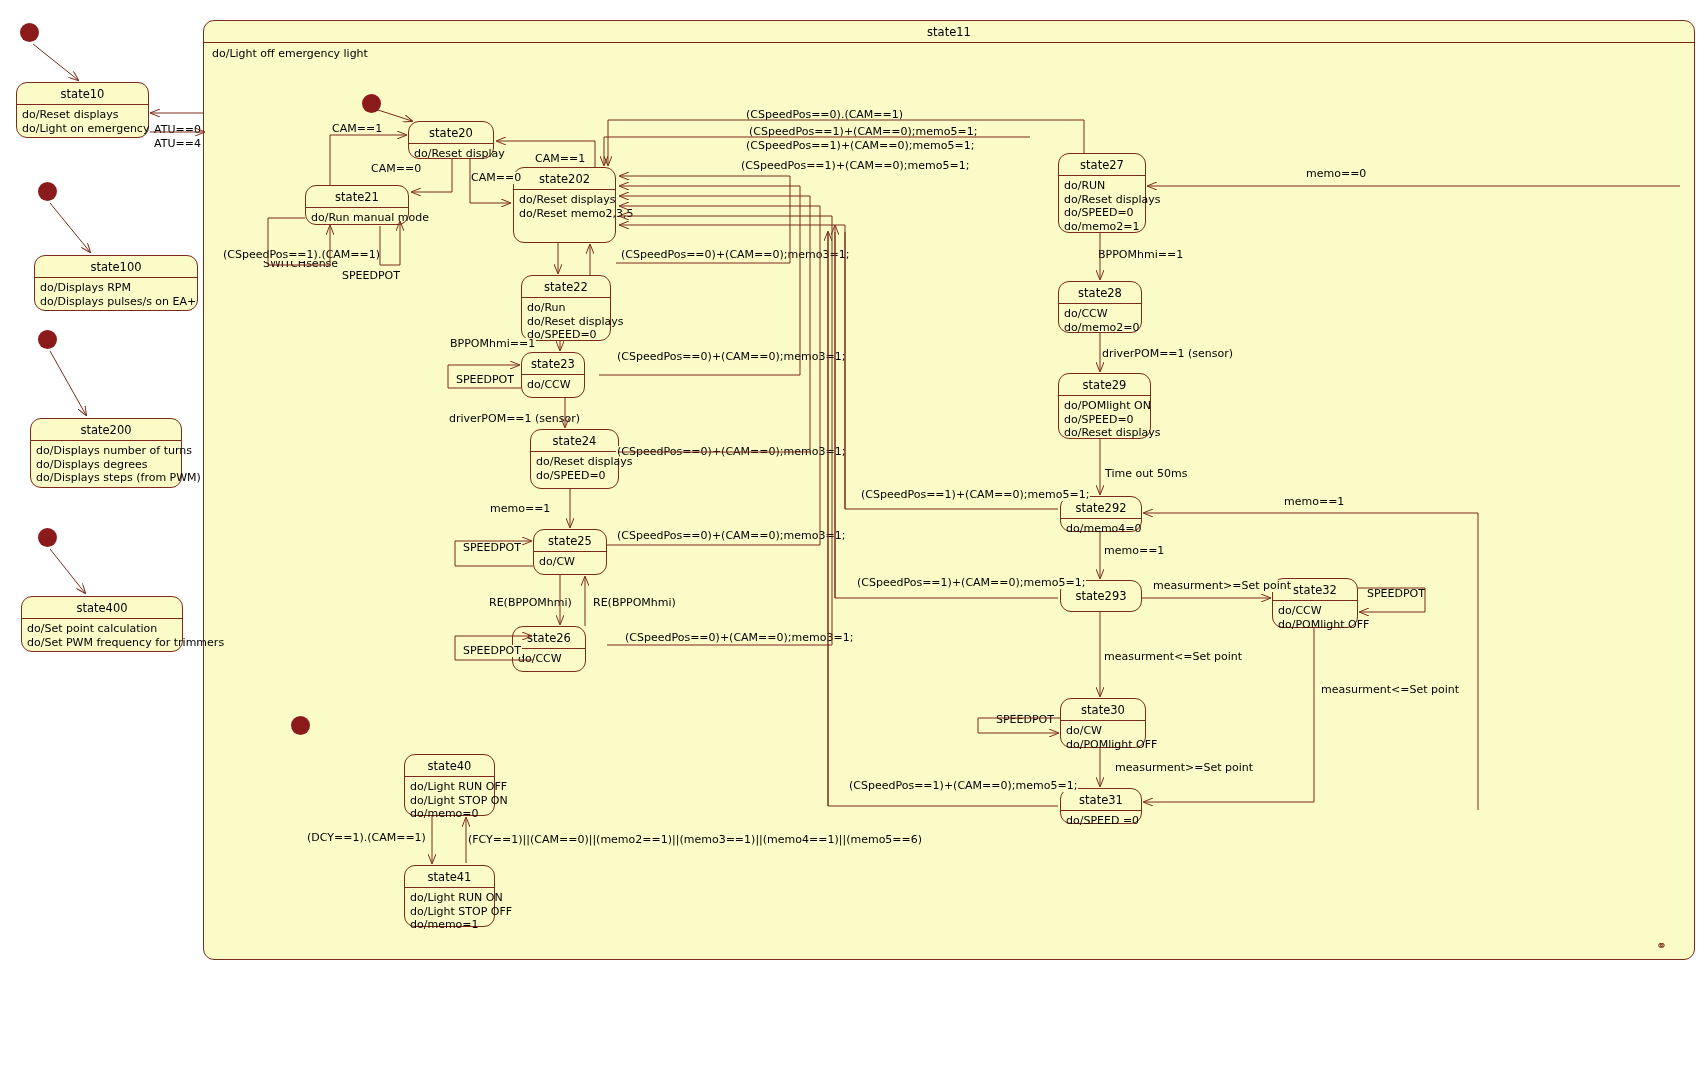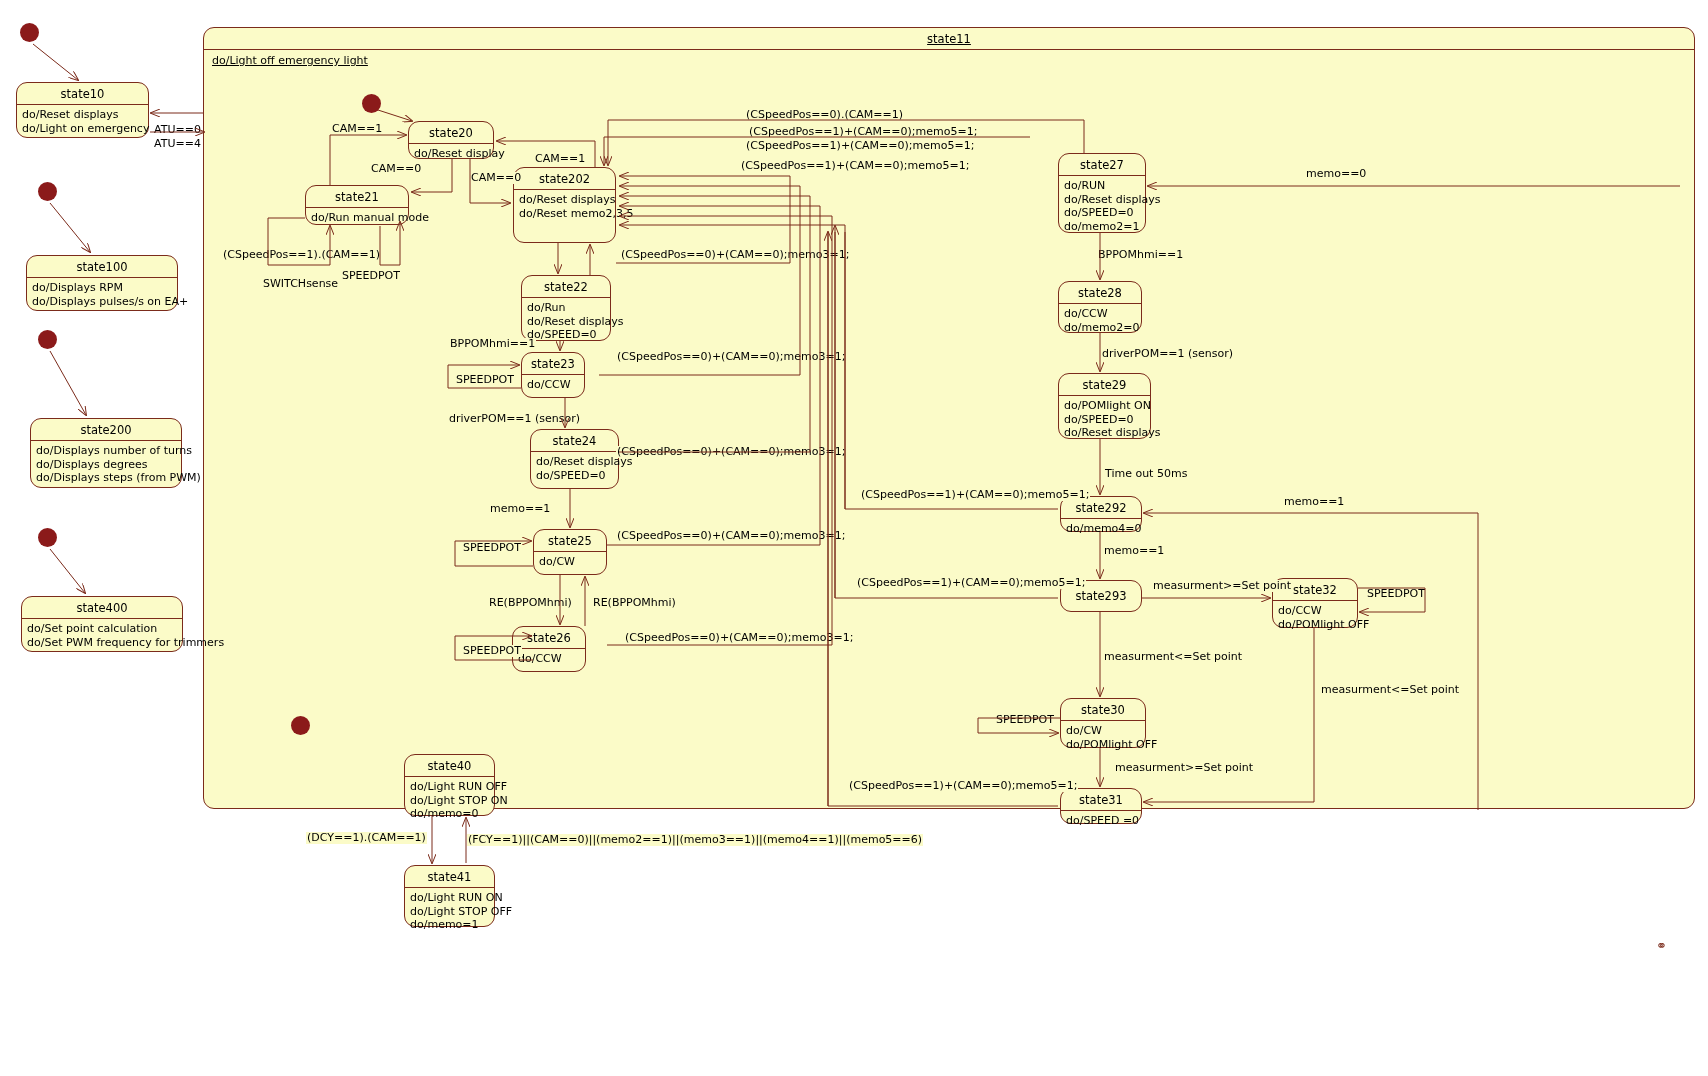"state11" div.composite { height: 782px -> 940px; text-decoration: underline -> none; top: 27px -> 20px }
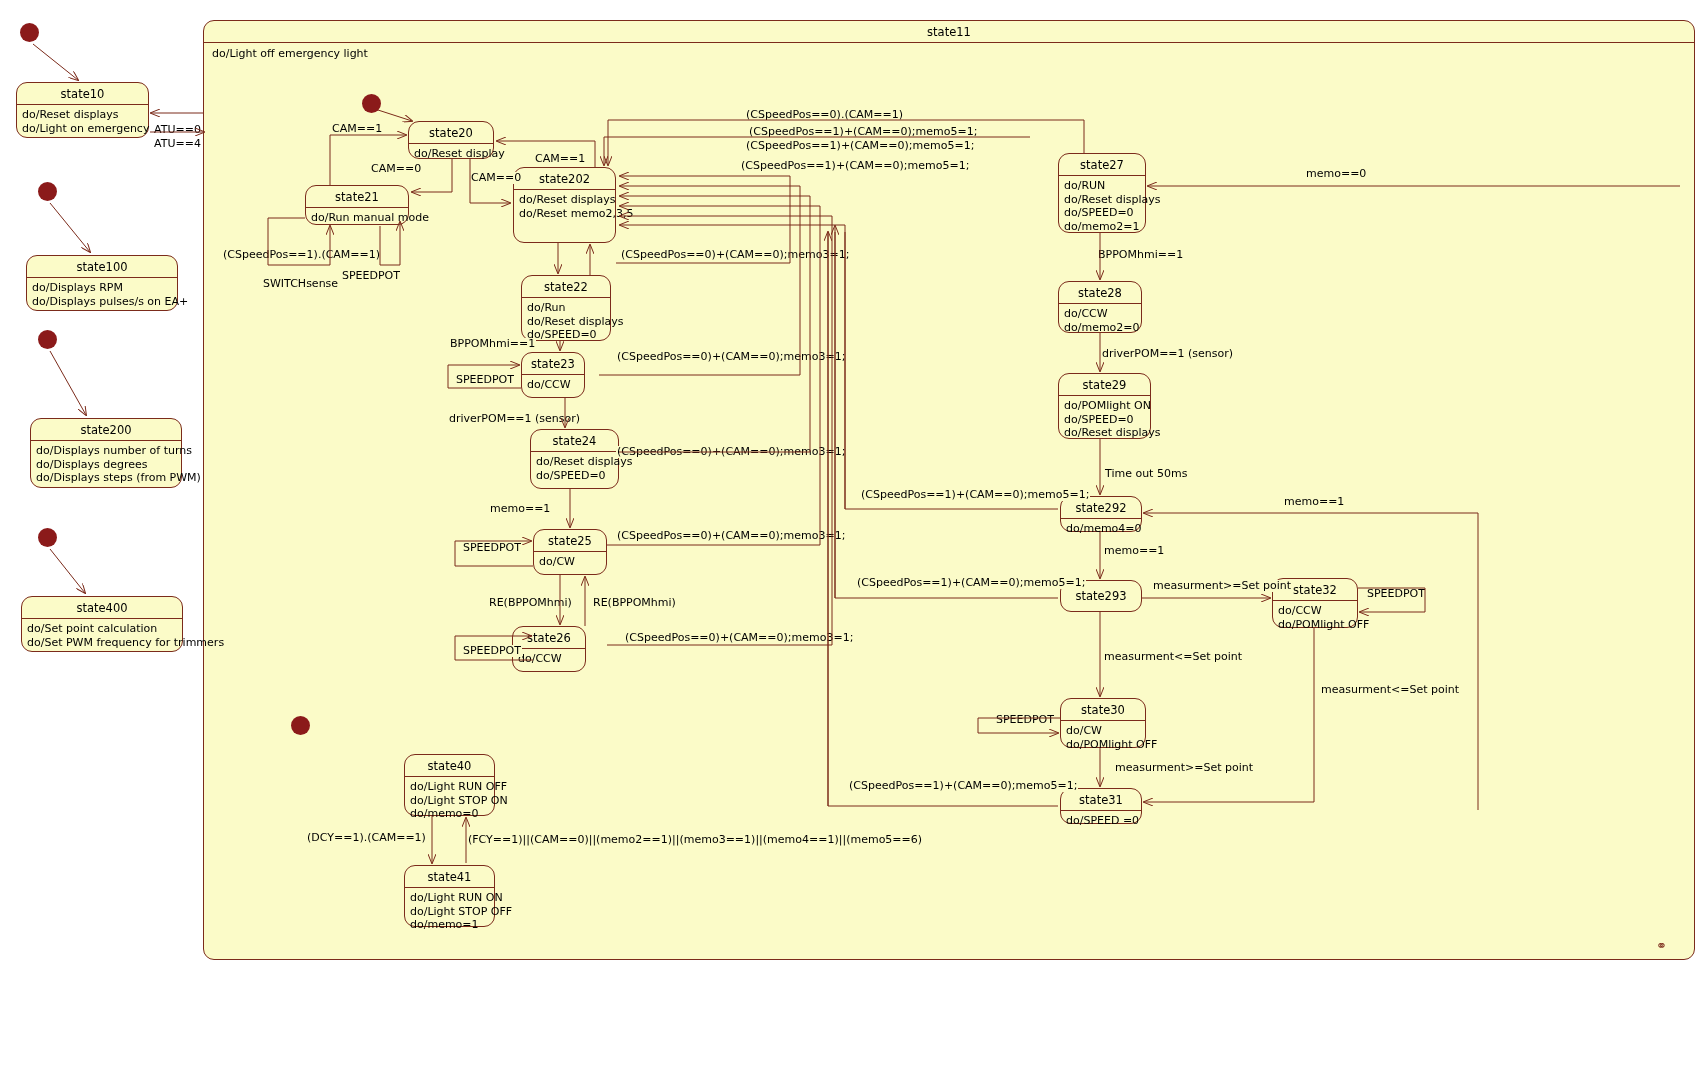"state100" div.state { left: 26px -> 34px; width: 152px -> 164px }
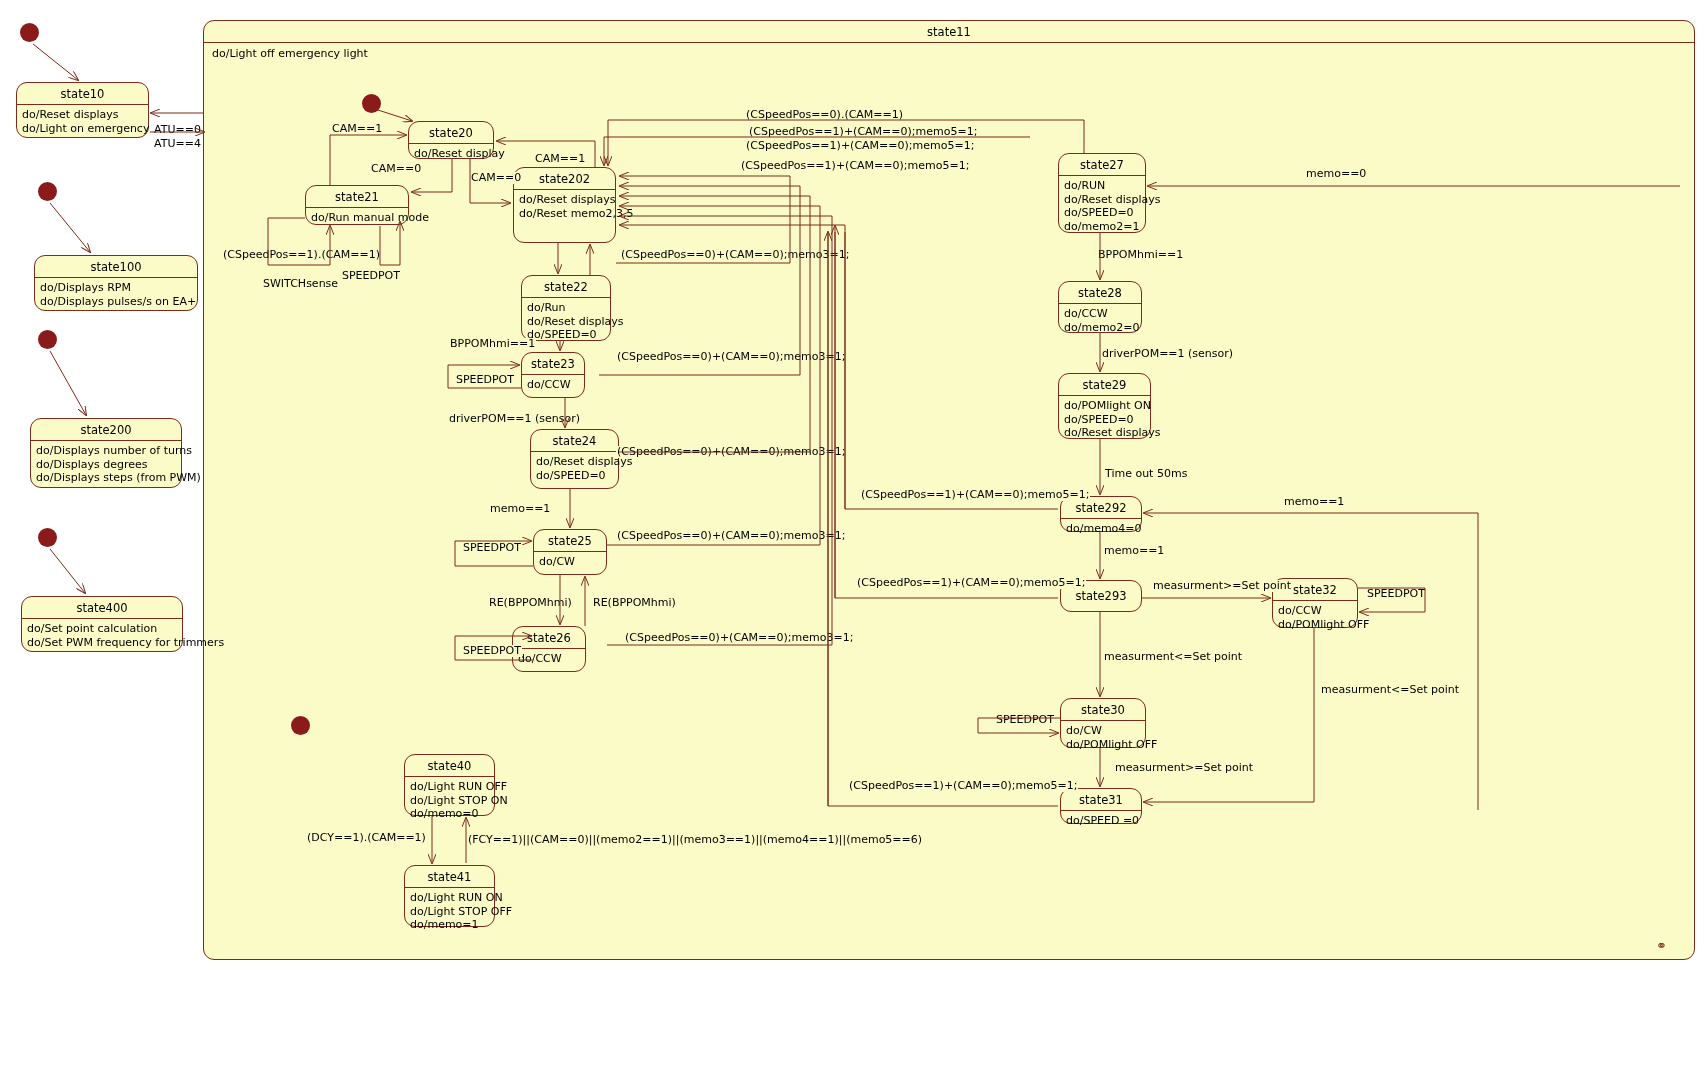"SWITCHsense" div.lbl { top: 278px -> 258px }
